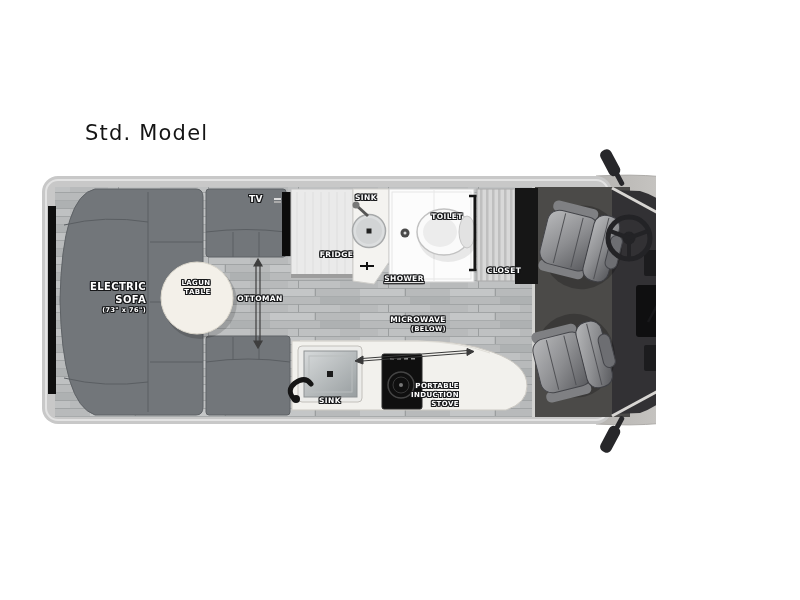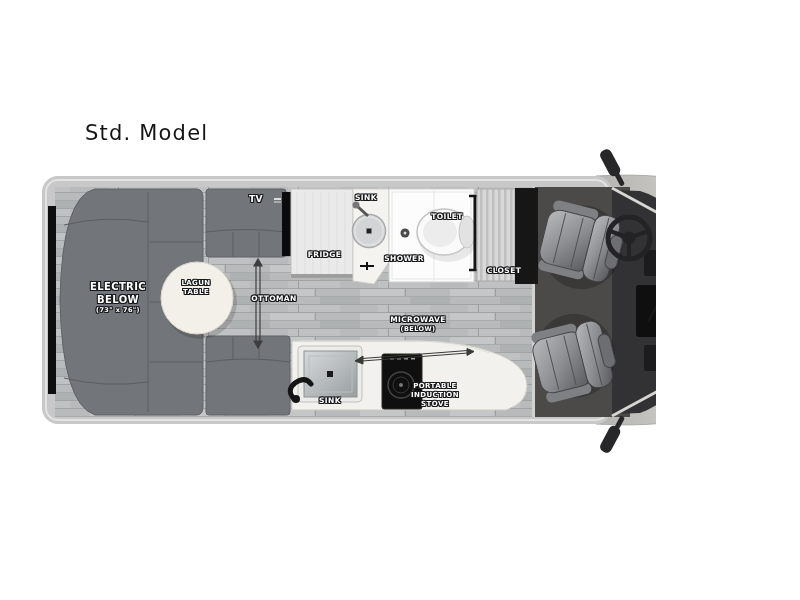"TV" .label { text-align: center -> right }
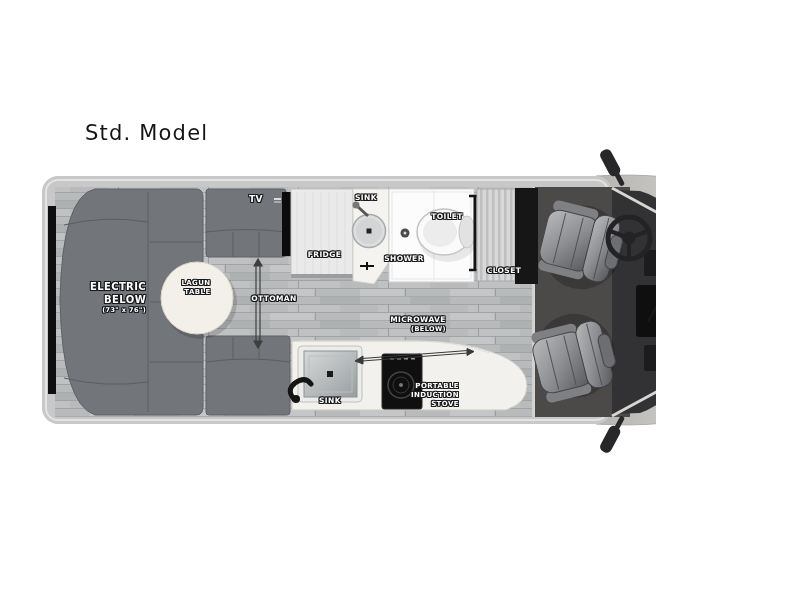"FRIDGE" div.label { left: 313px -> 325px }
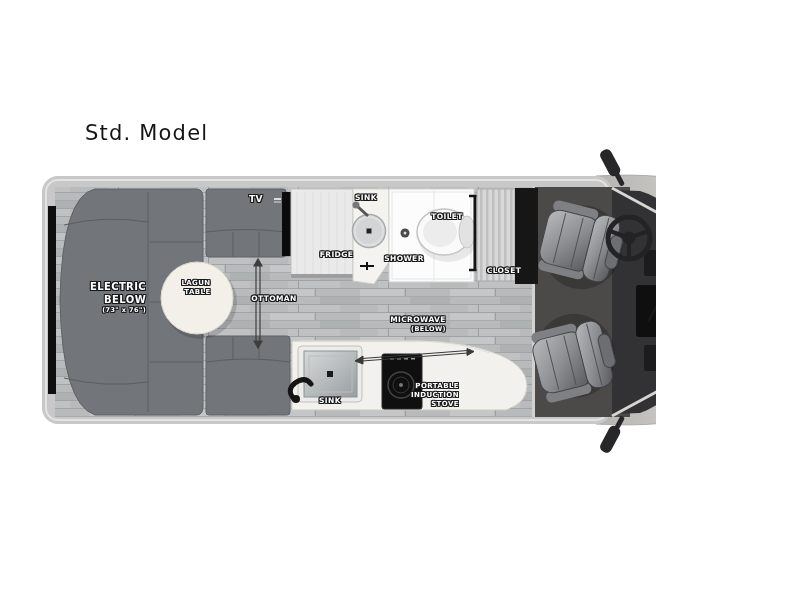"SHOWER" div.label { text-decoration: none -> underline; top: 259px -> 279px }
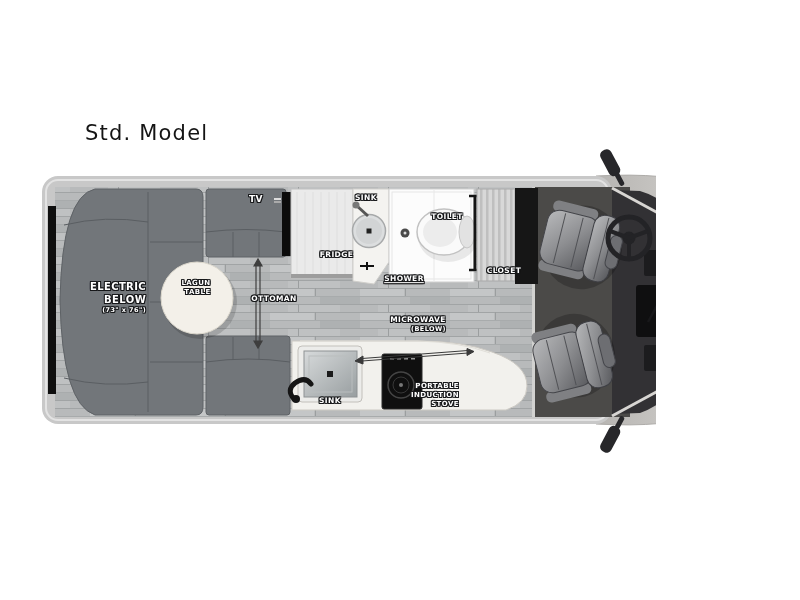"BELOW" span.fs8 { text: BELOW -> SOFA }
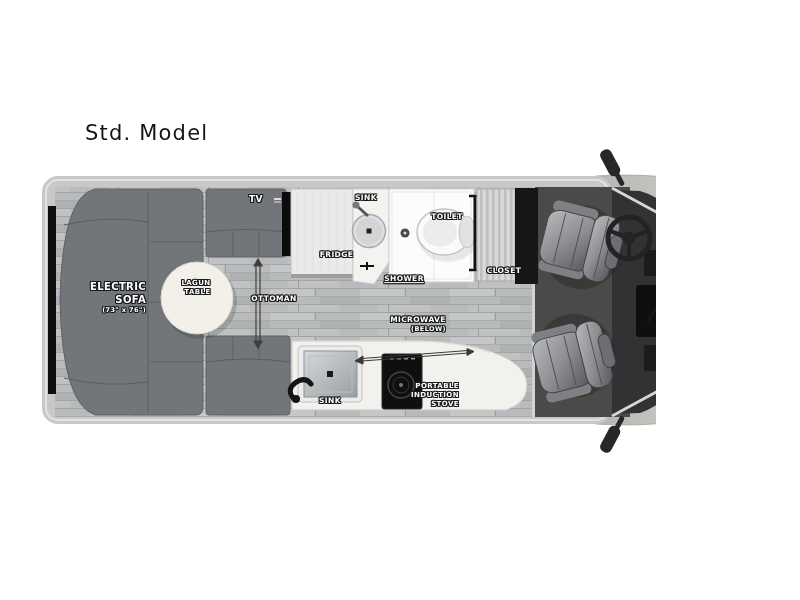"OTTOMAN" div.label { left: 274px -> 260px }
